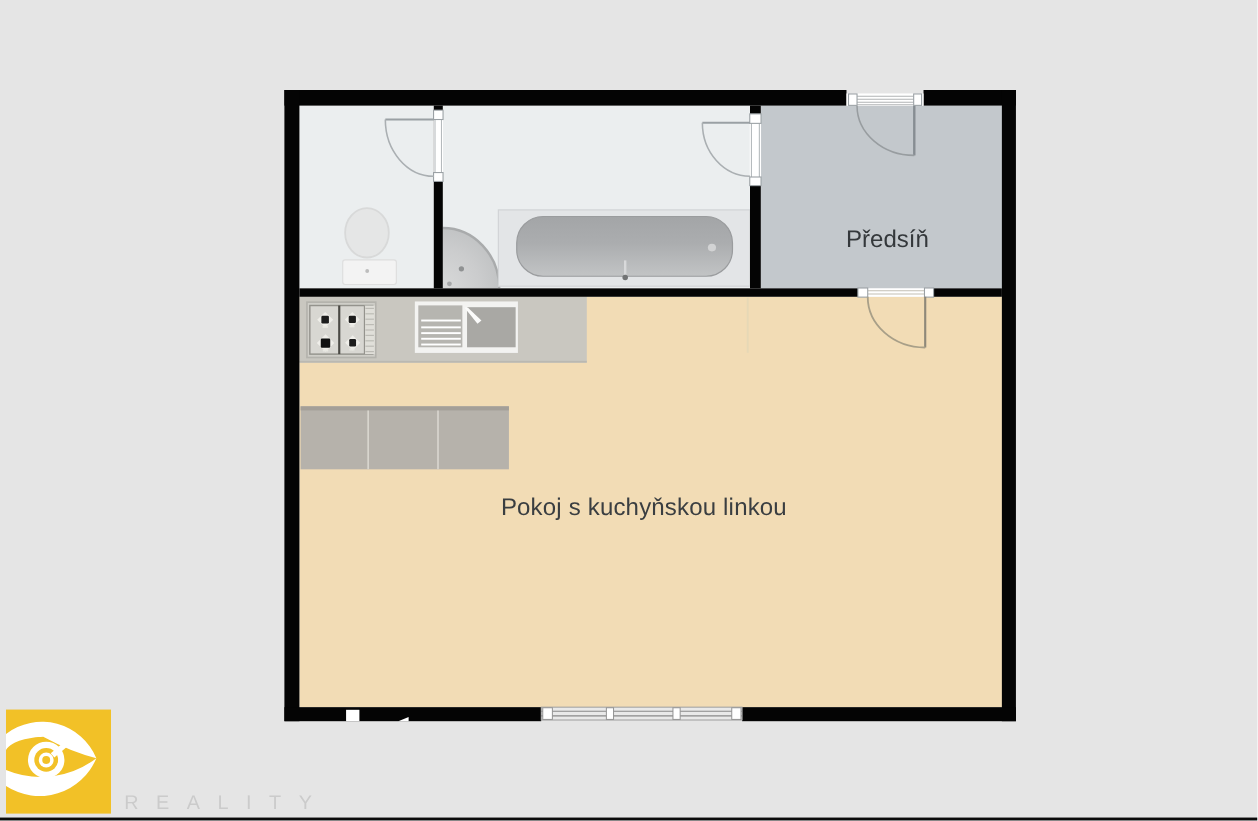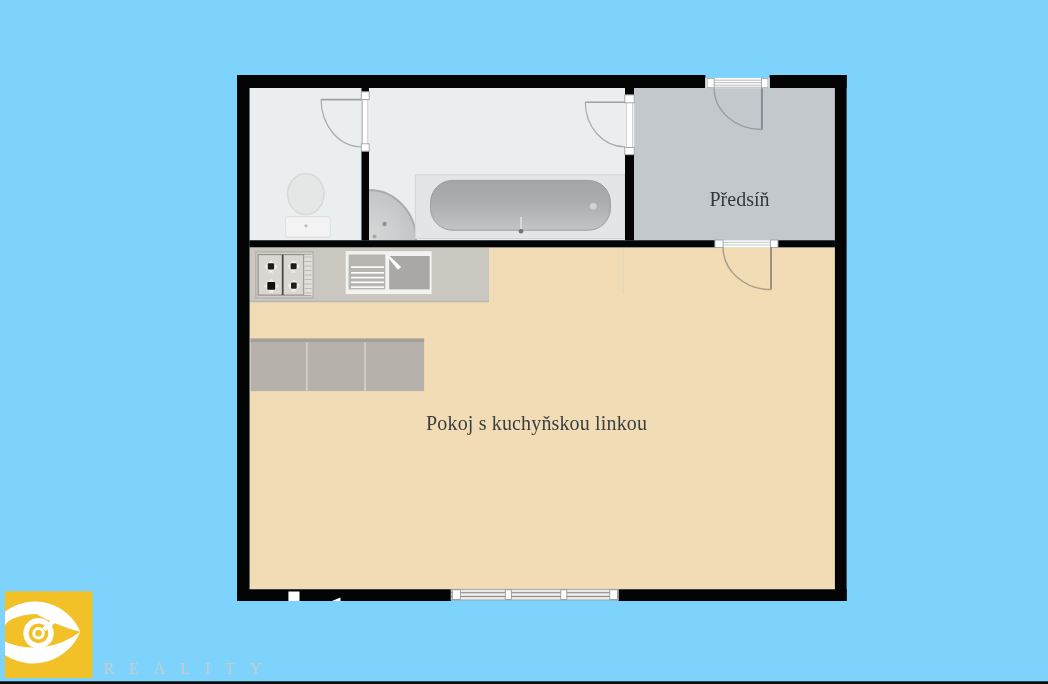"Předsíň" #page { background: #7dd3fc -> #e5e5e5; font-family: Liberation Serif, serif -> Liberation Sans, sans-serif }
